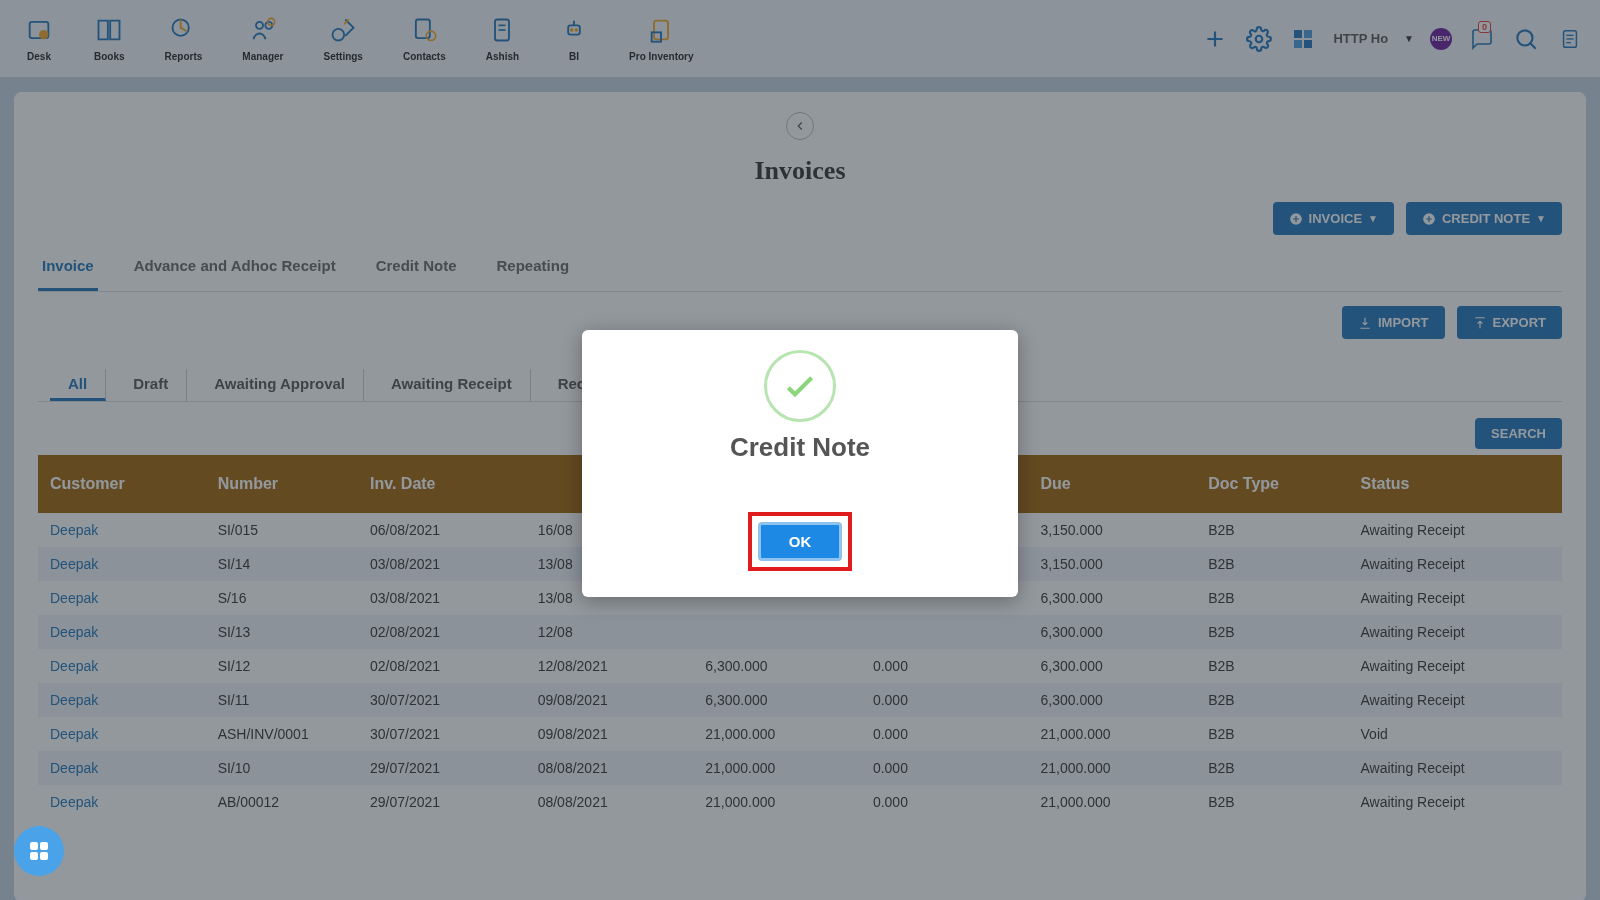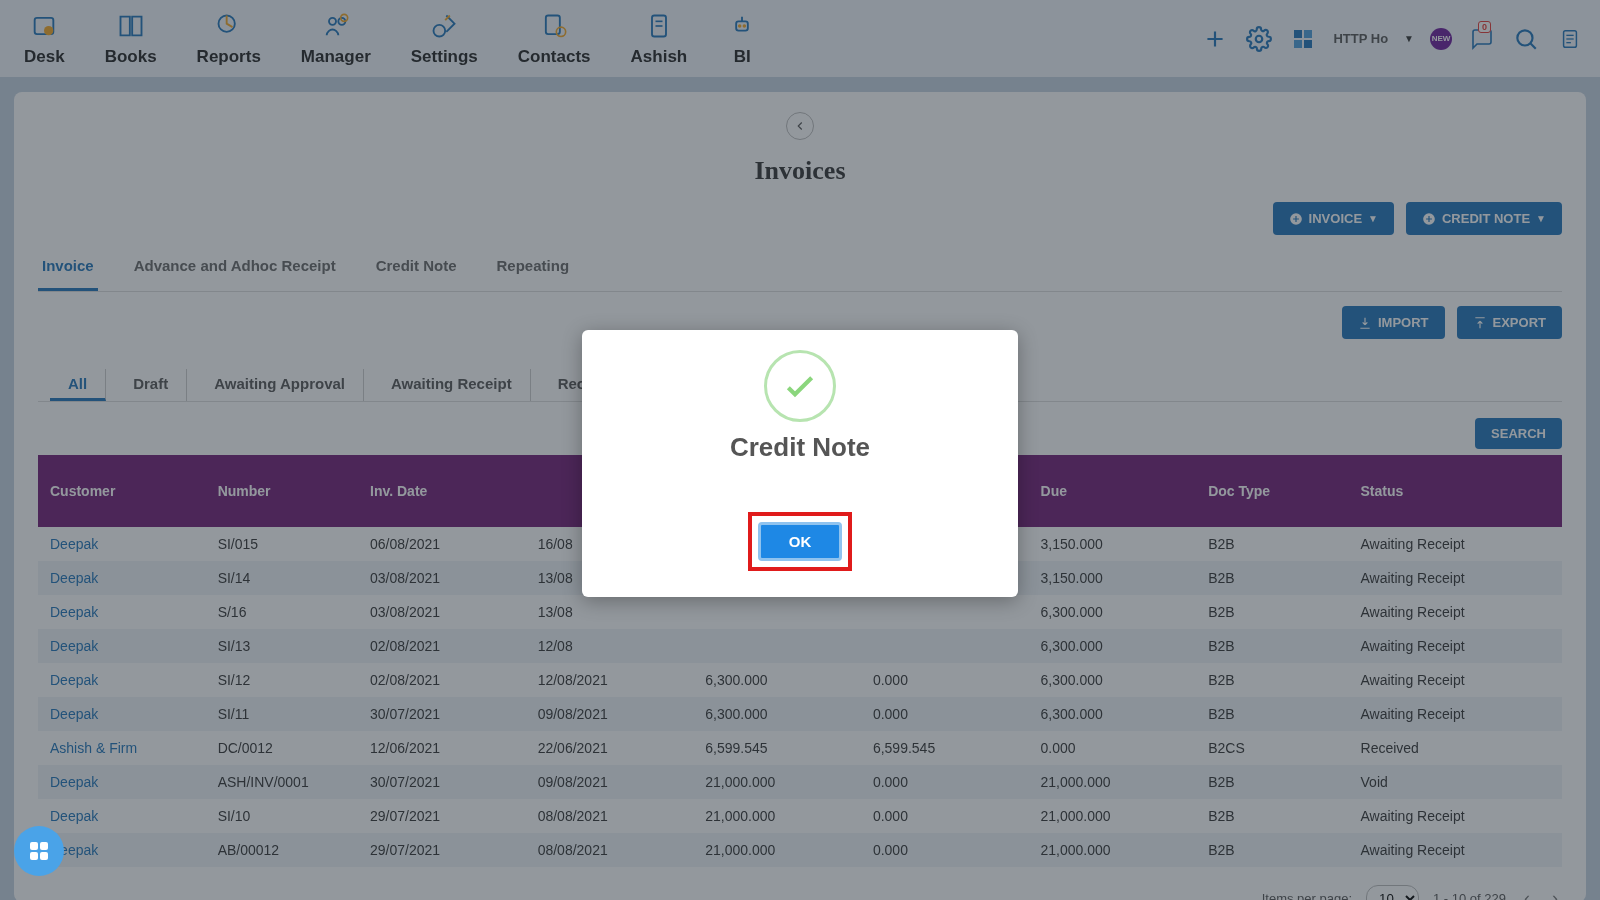"Desk" .topnav-item span { font-size: 17px -> 10px }
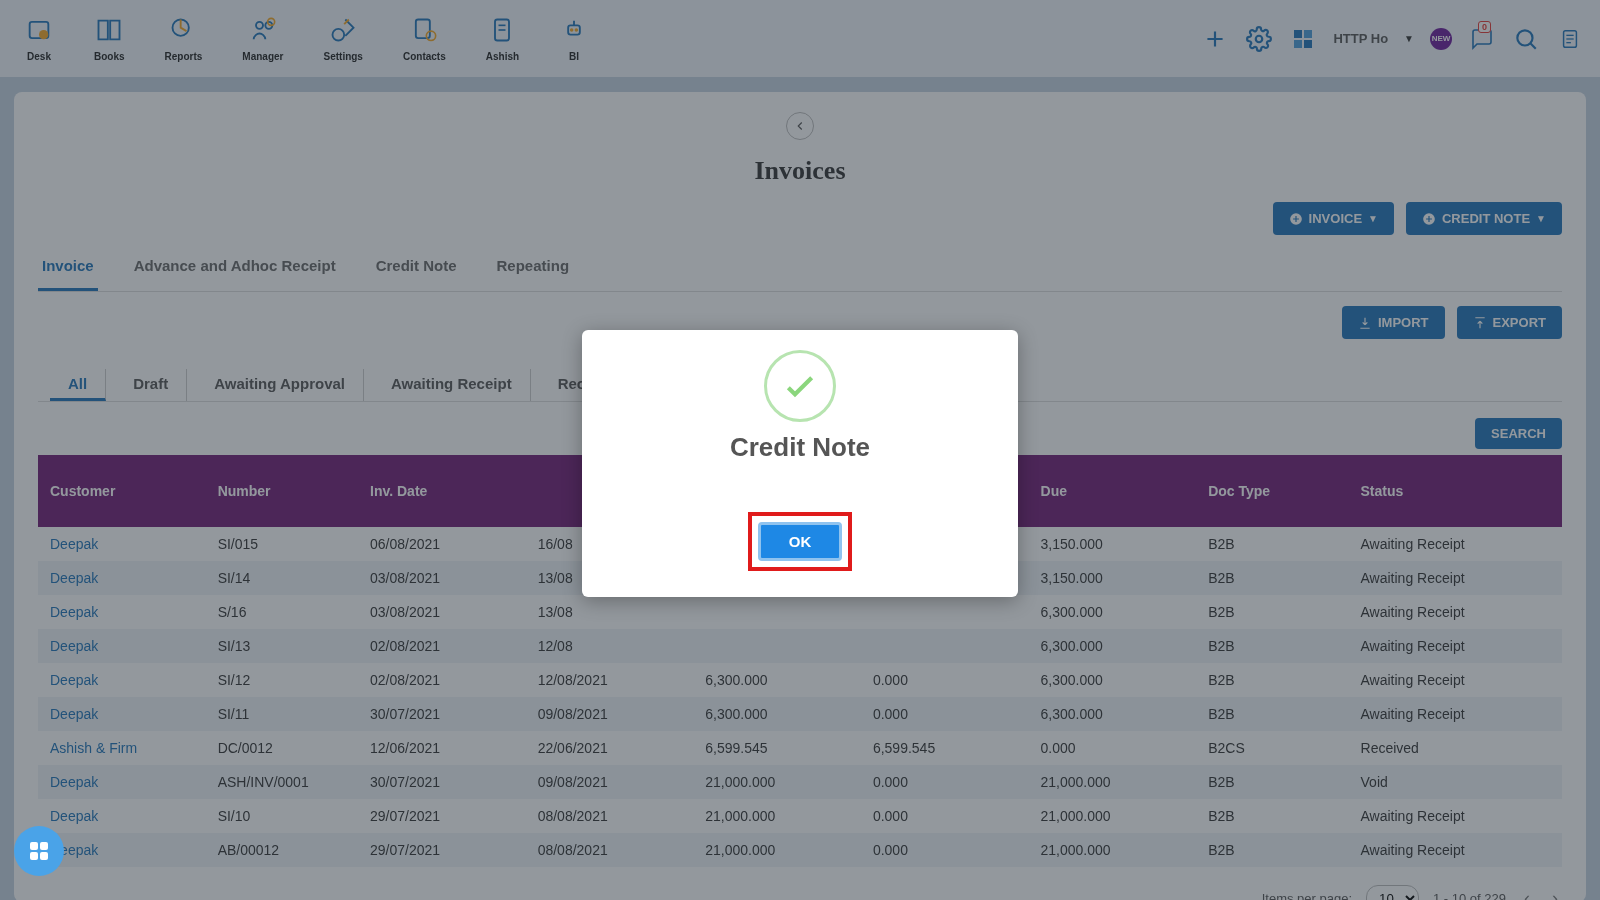"Pro Inventory" div.topnav-item { html: none -> <div> <div> <svg> <rect></rect> <rect></rect> </svg> </div> <span>Pro Inventory</span> </div> }
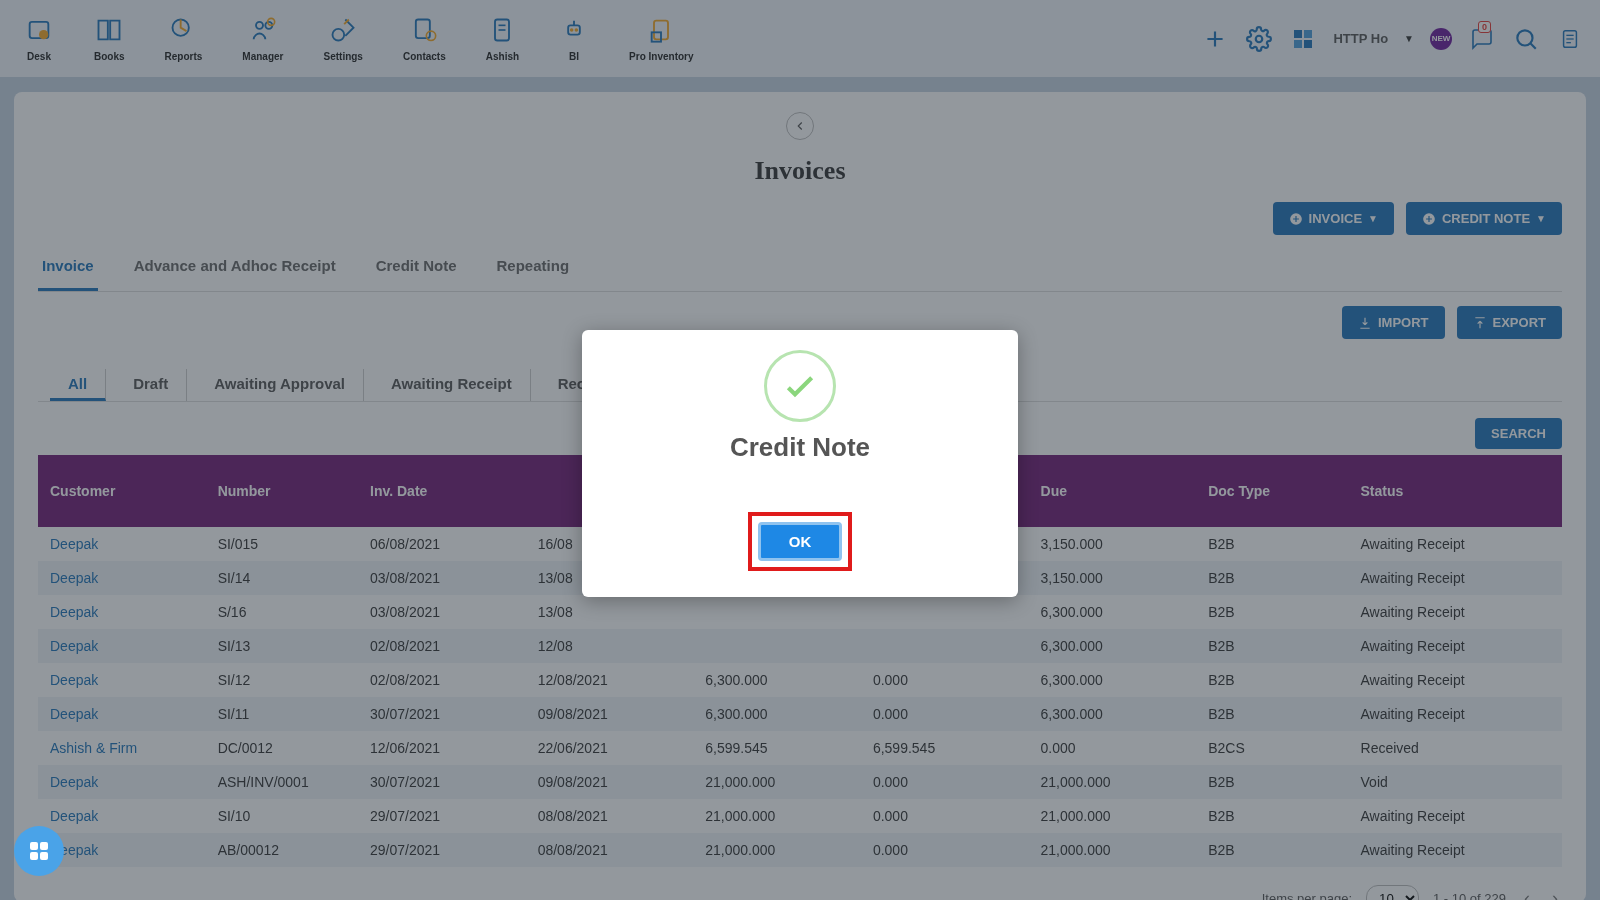"Customer" table.data thead th { background: #701a75 -> #a16207; font-size: 14px -> 16px; padding: 28px 12px -> 20px 12px }
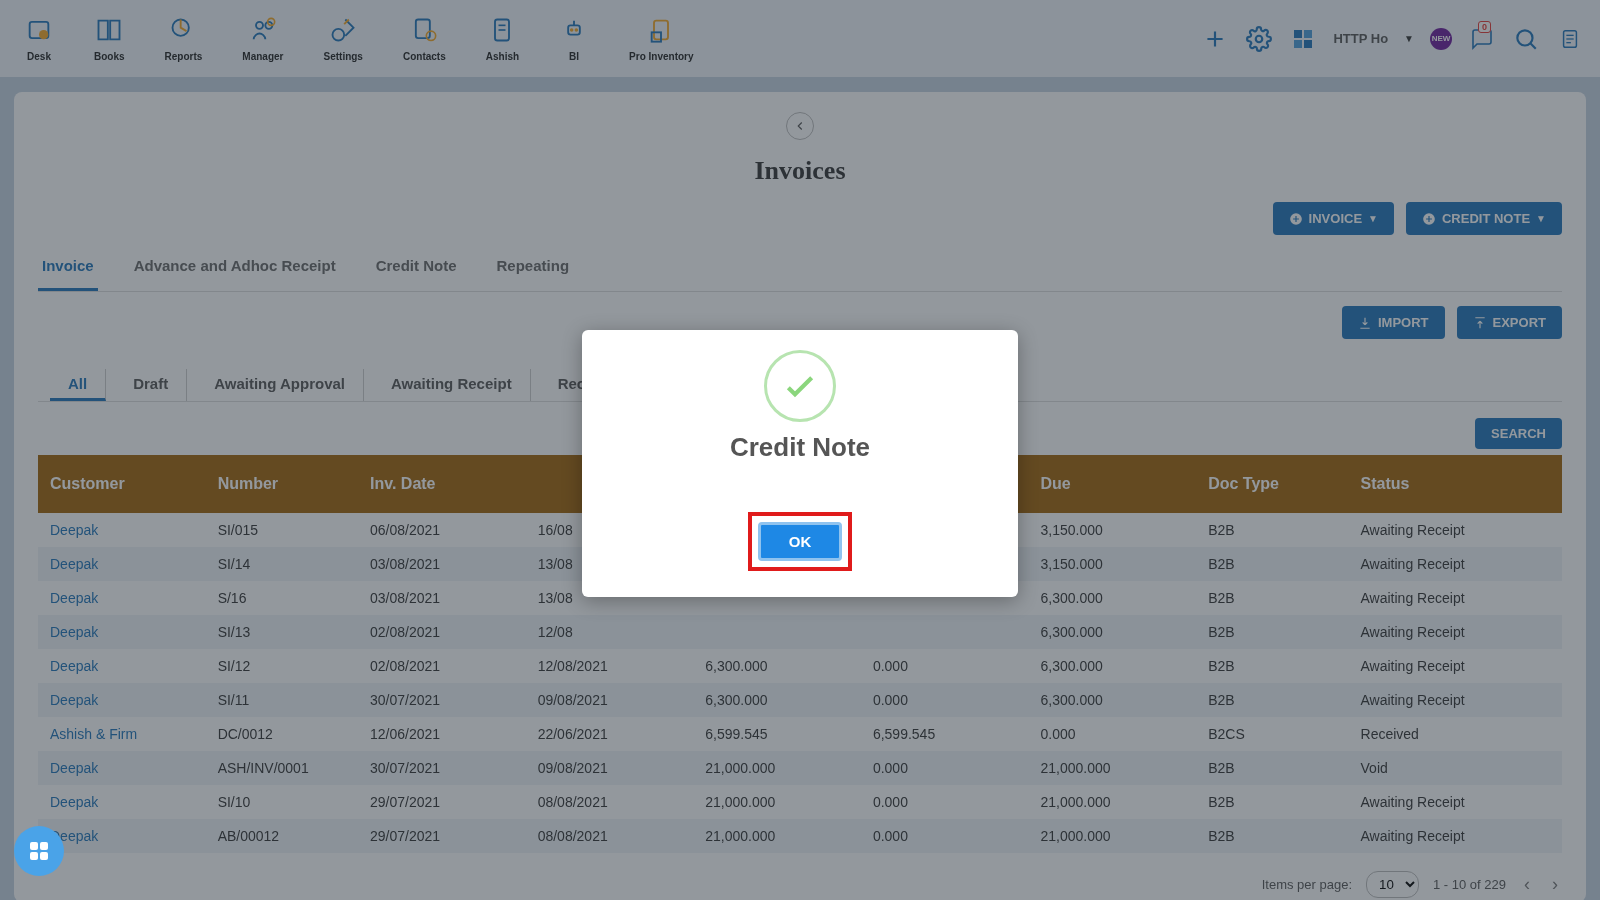"Ashish & Firm" tr { html: <tr> <td>Ashish &amp; Firm</td> <td>DC/0012</td> <td>12/06/2021</td> <td>22/06/2021</td> <td>6,599.545</td> <td>6,599.545</td> <td>0.000</td> <td>B2CS</td> <td>Received</td> </tr> -> none }
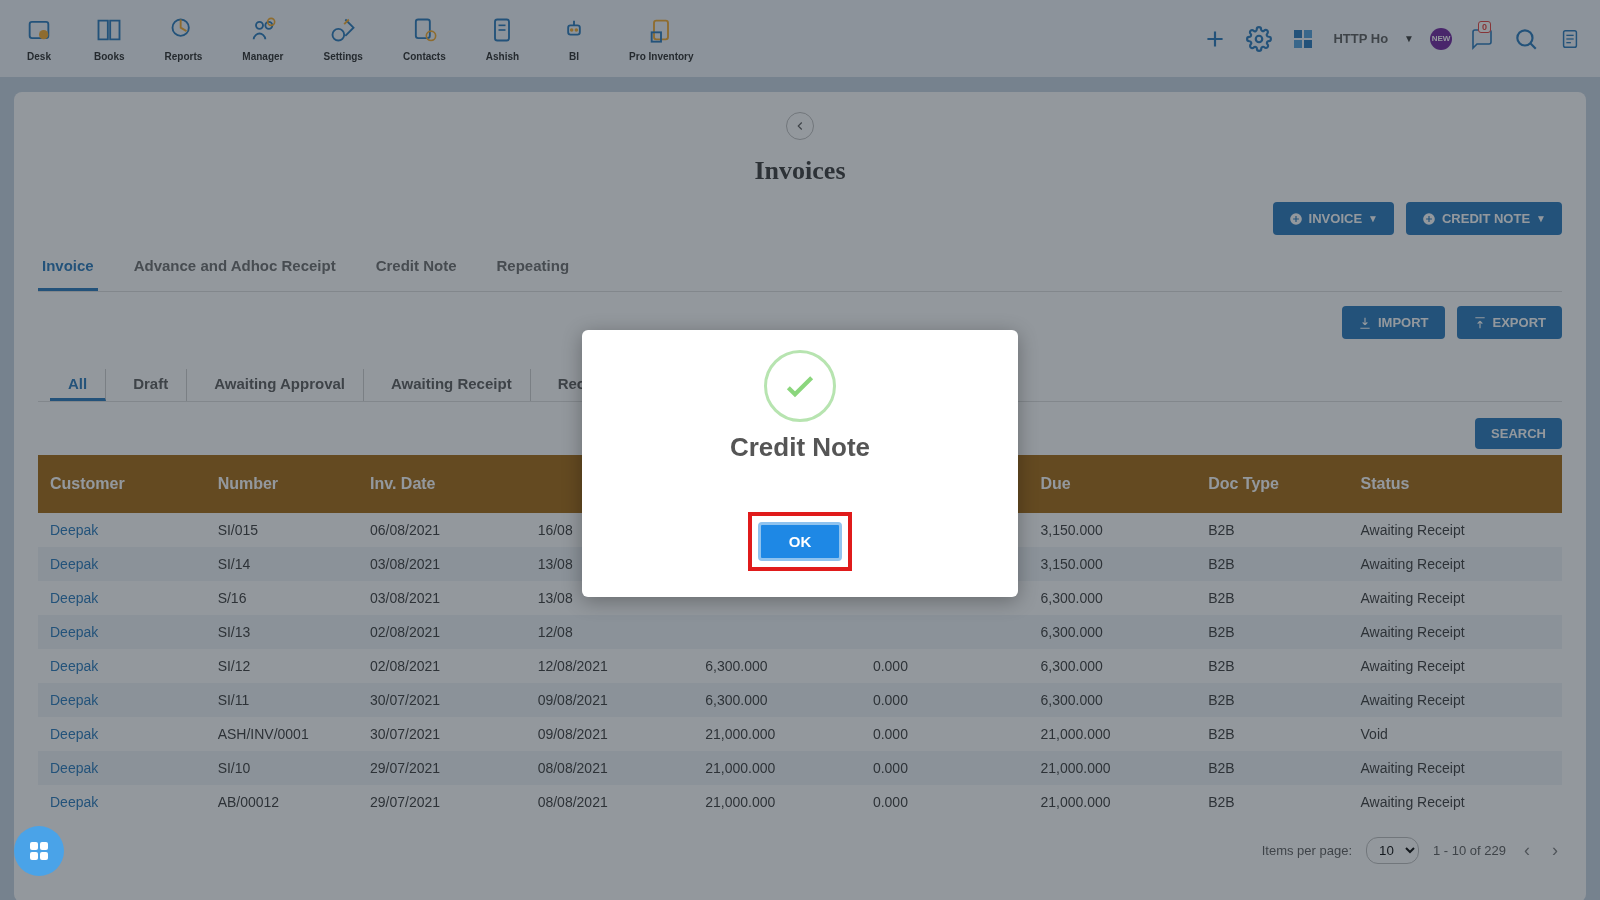"Items per page:" div.pagination { html: <div> <span>Items per page:</span> <select><option>10</option></select> <span>1 - 10 of 229</span> <span>‹</span> <span>›</span> </div> -> none }
